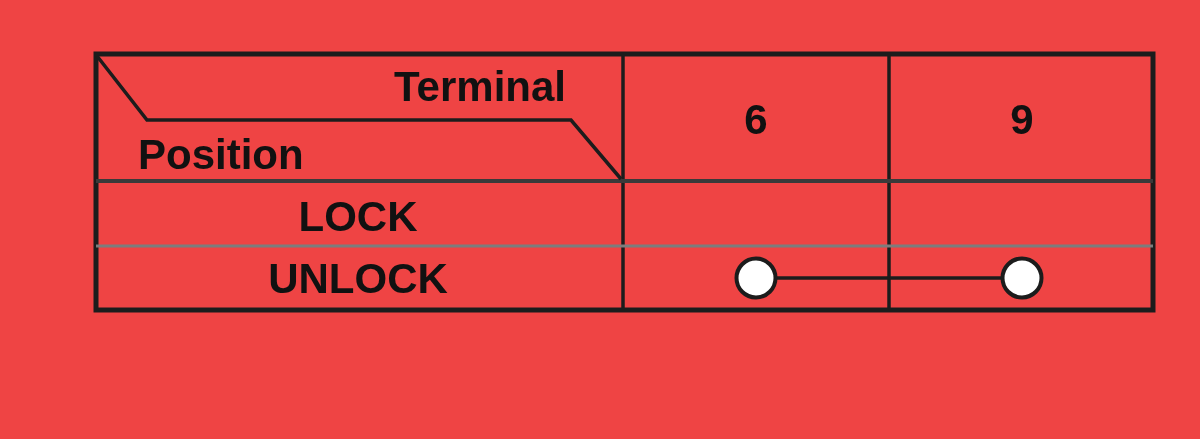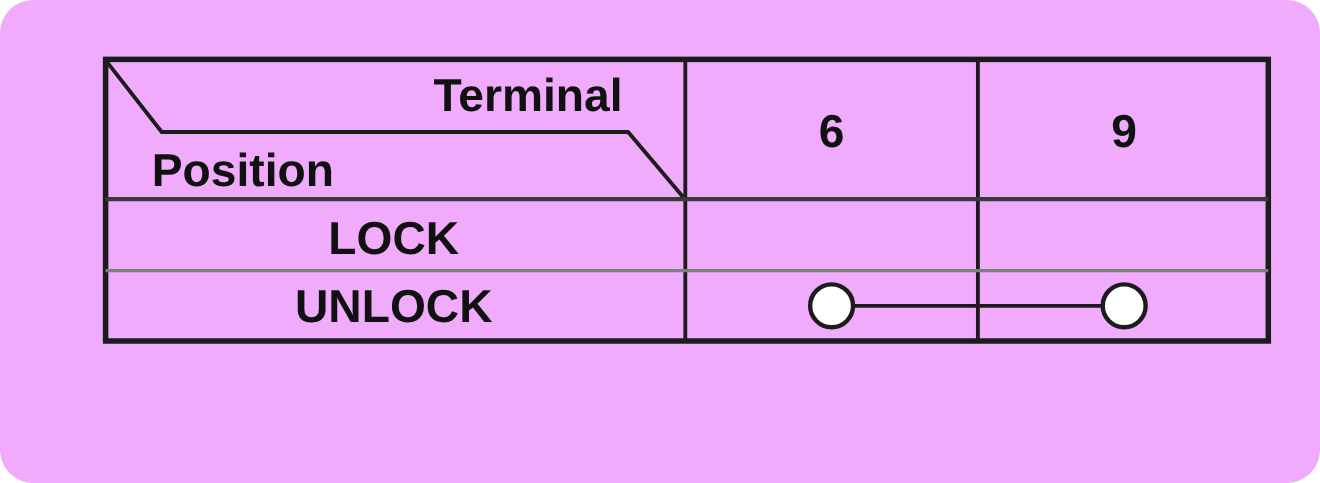"Terminal" .canvas { background: #f0abfc -> #ef4444; border-radius: 30px -> none }
